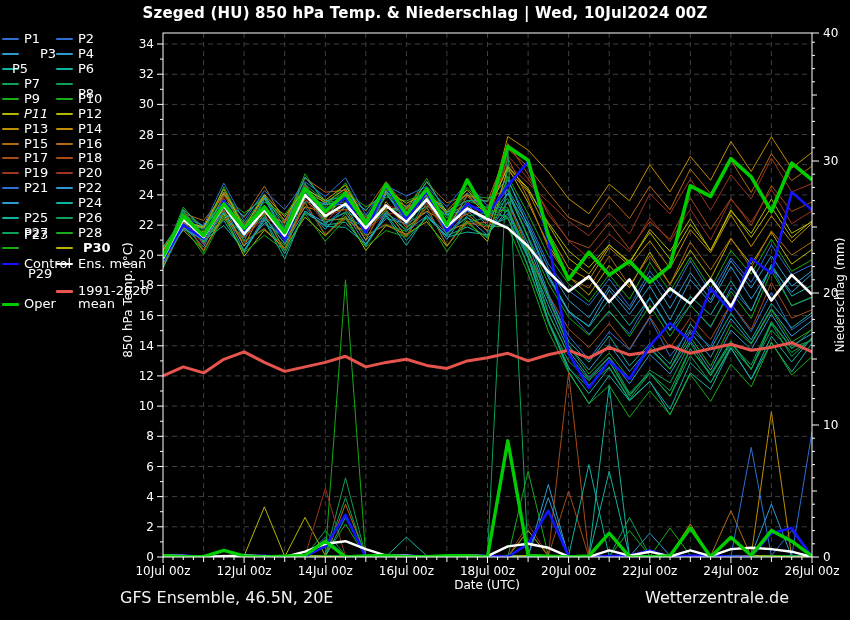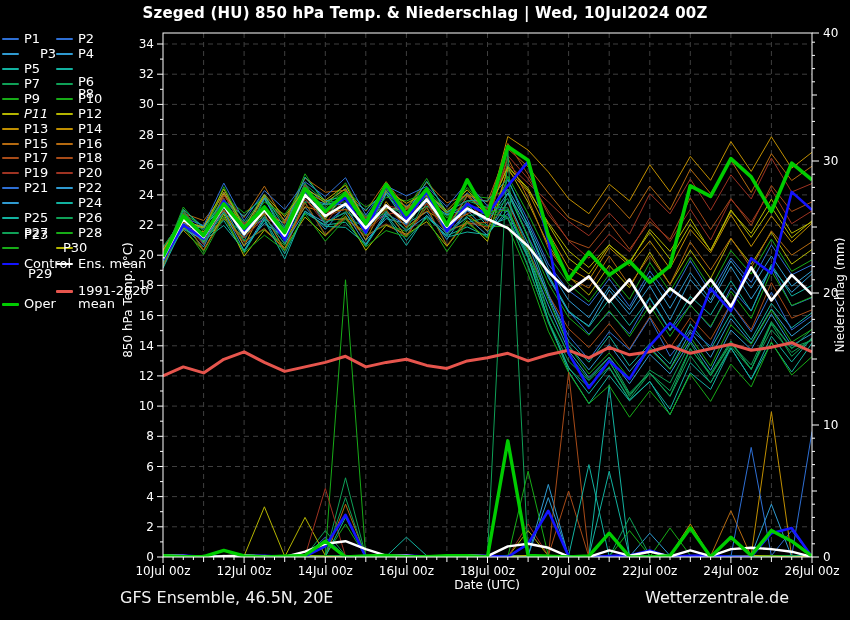"P5" div.lg-label { left: 24px -> 12px }
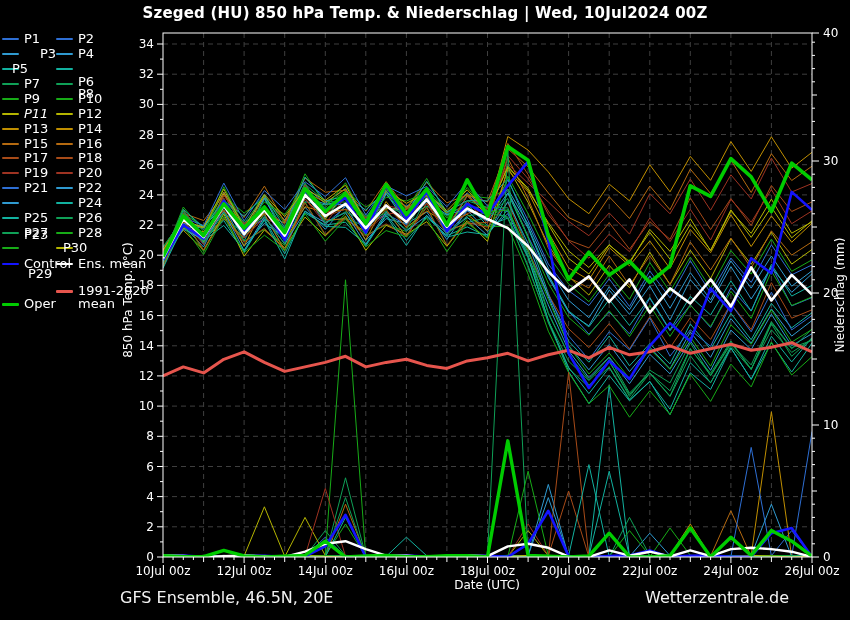"P6" div.lg-label { margin-top: 13px -> none }
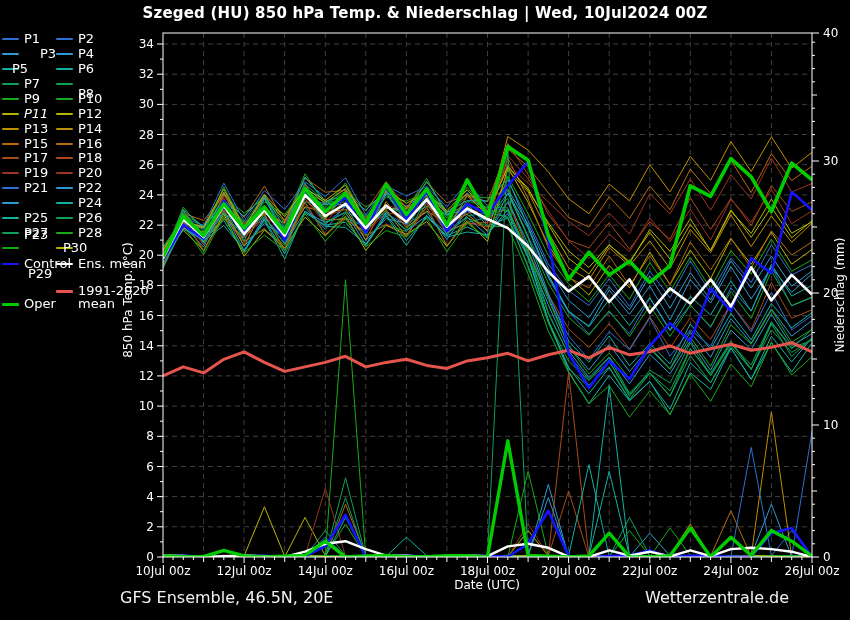"P30" div.lg-label { font-weight: none -> bold; left: 63px -> 83px }
